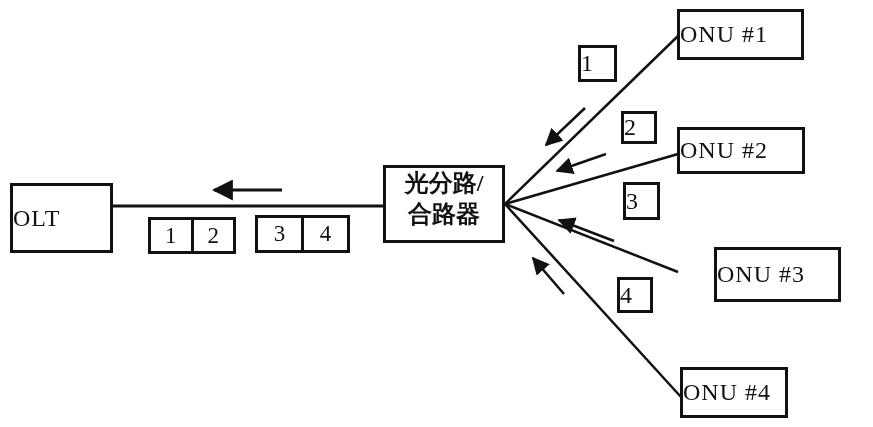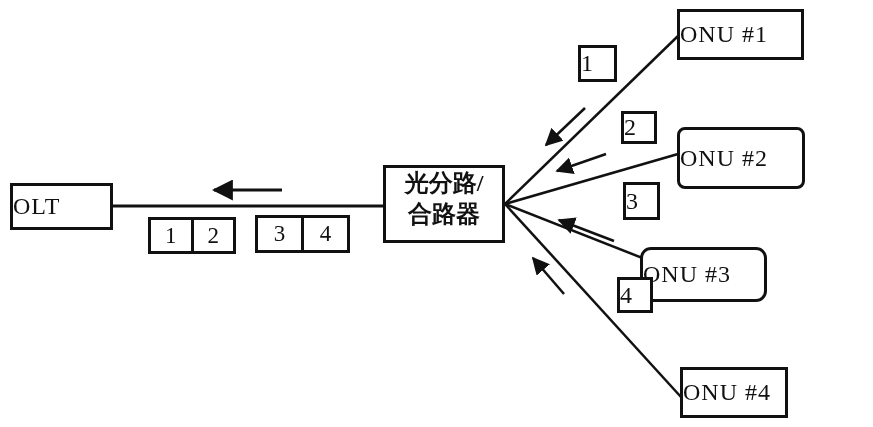"ONU #2" div.box { border-radius: 8px -> none; height: 62px -> 47px }
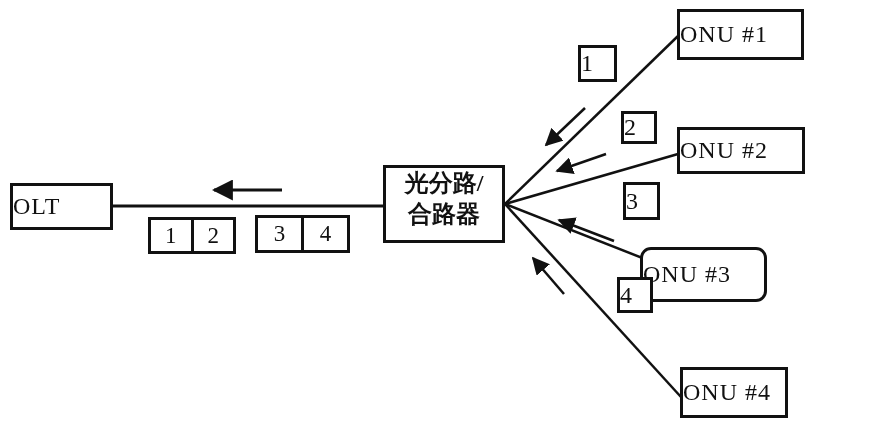"OLT" div.box { height: 47px -> 70px }
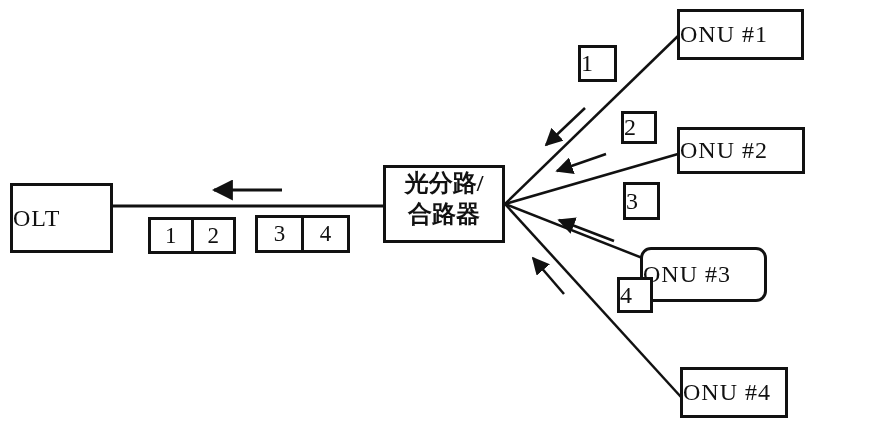"ONU #3" div.box { border-radius: 11px -> none; left: 640px -> 714px }
